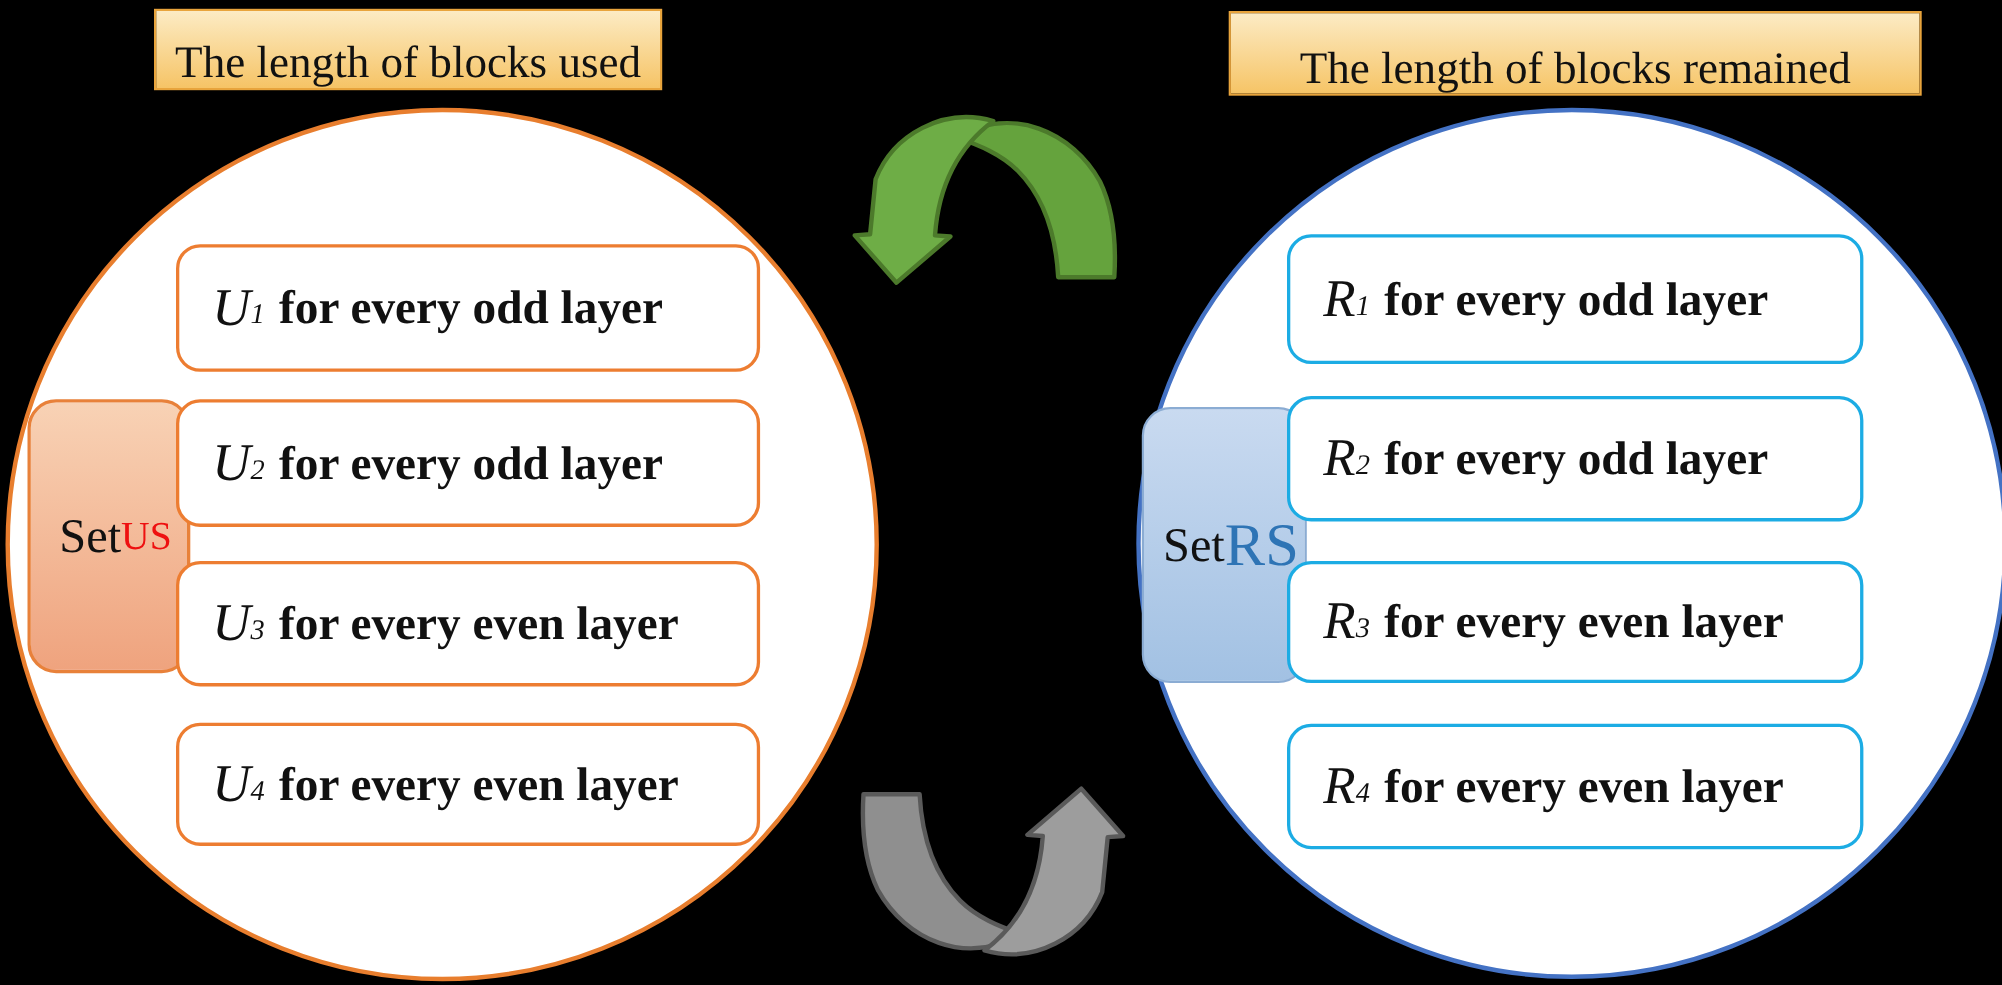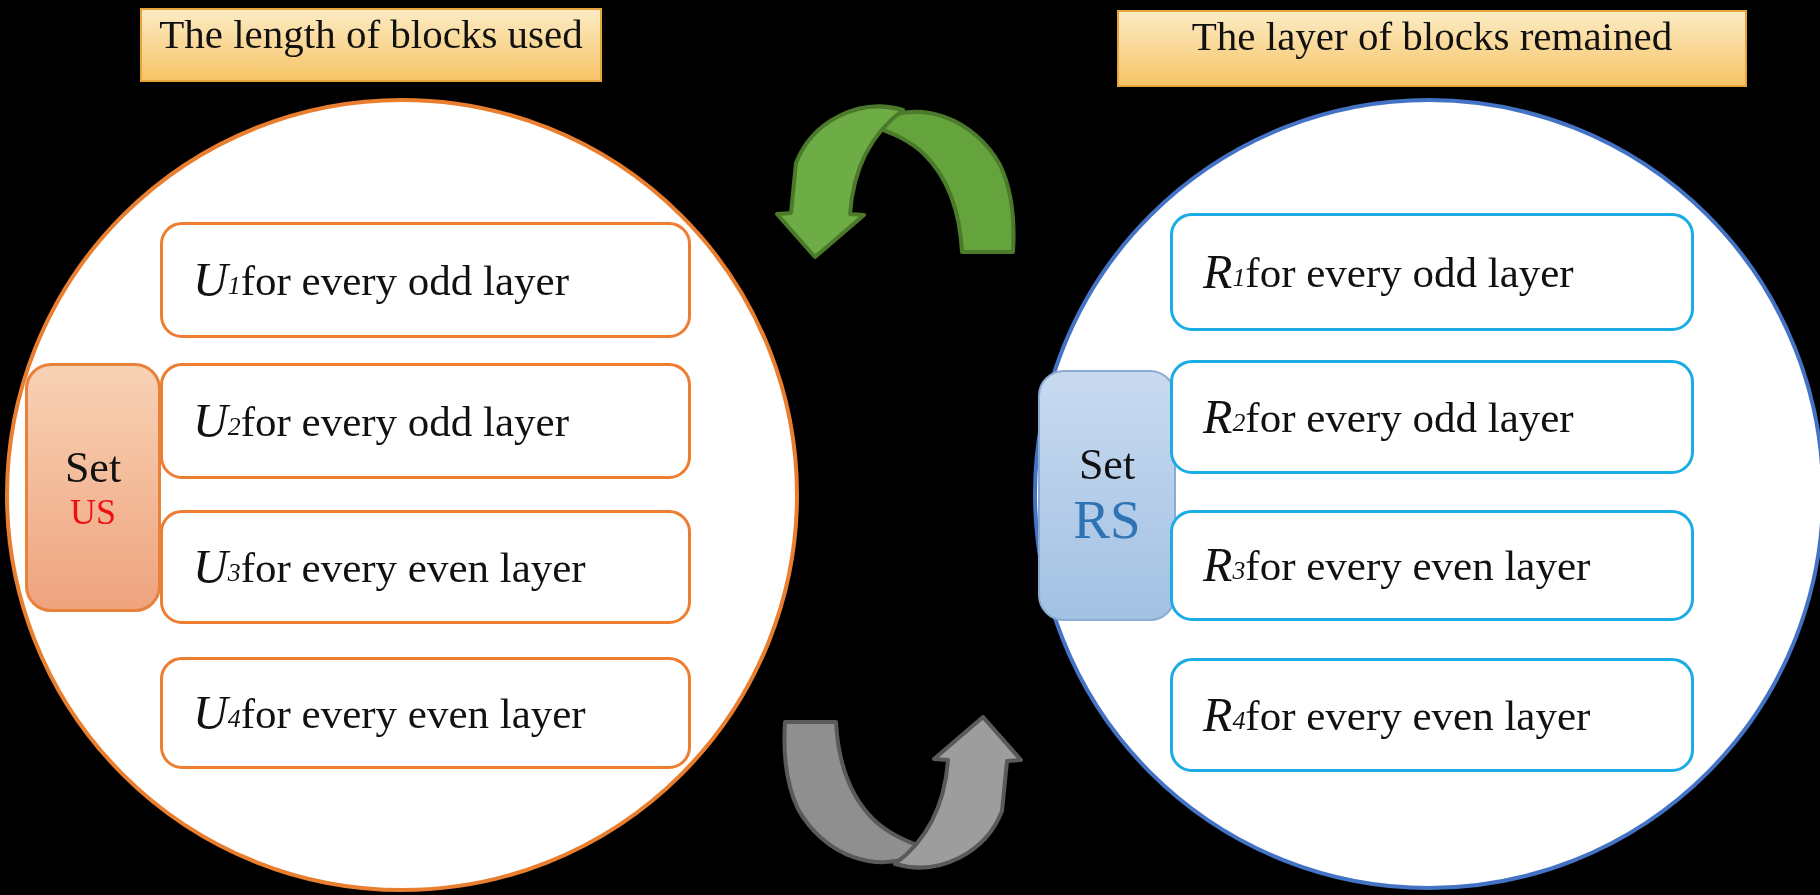"The length of blocks used" .banner { align-items: flex-start -> flex-end }
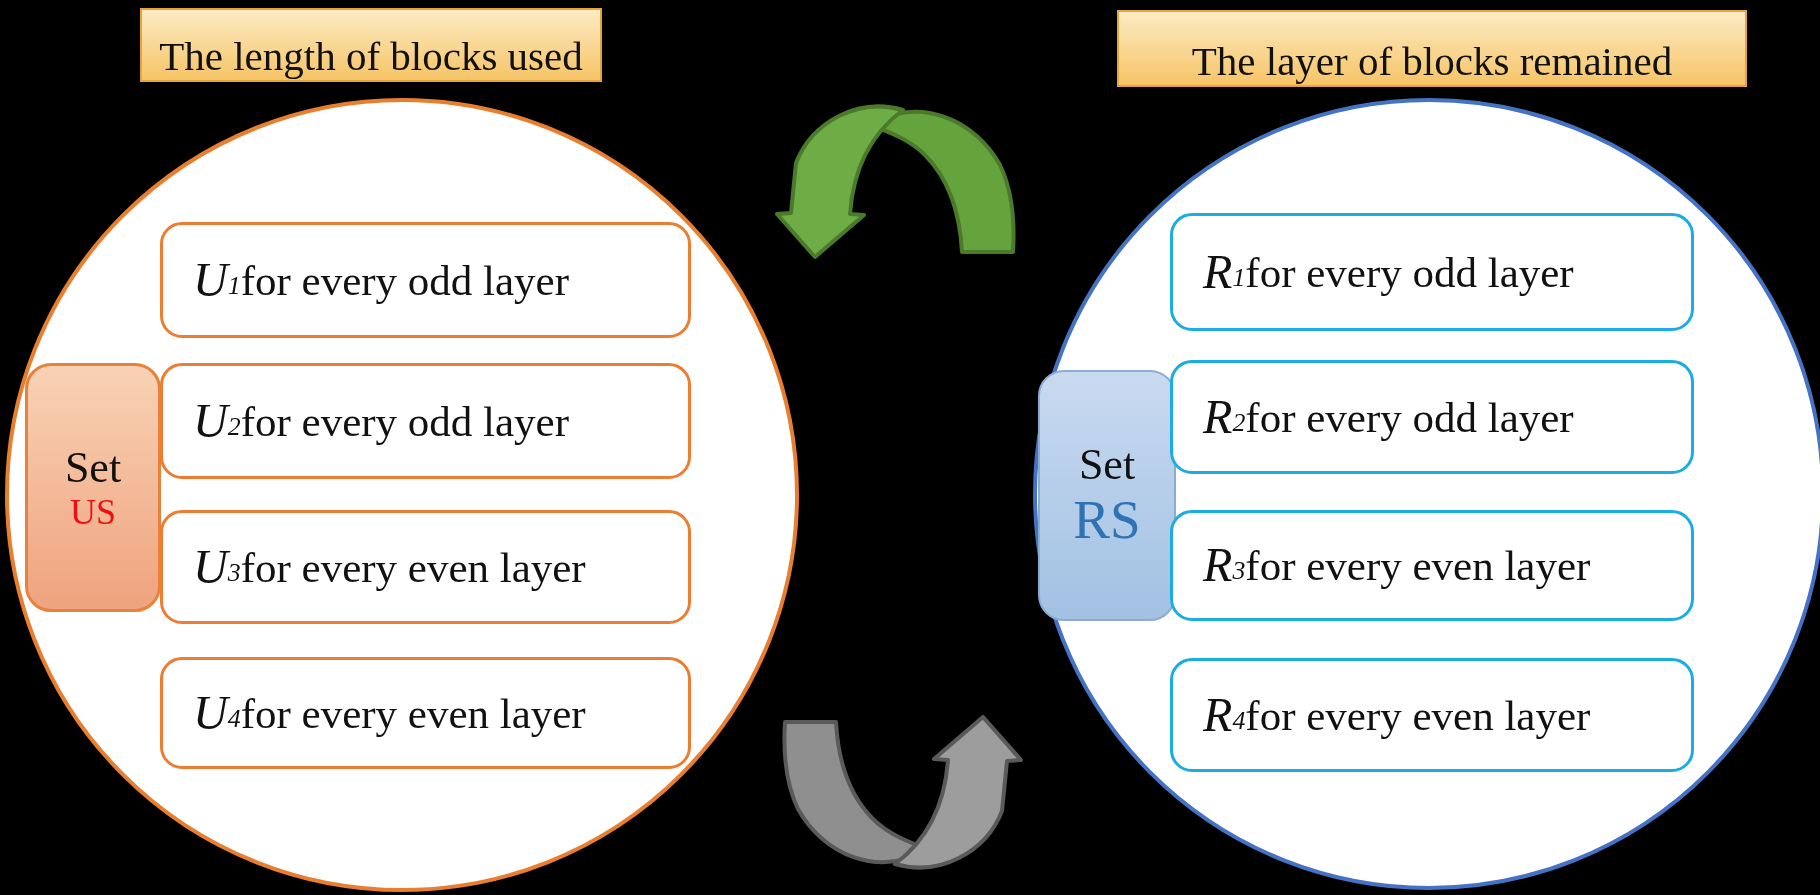"The layer of blocks remained" span { text: layer -> length }
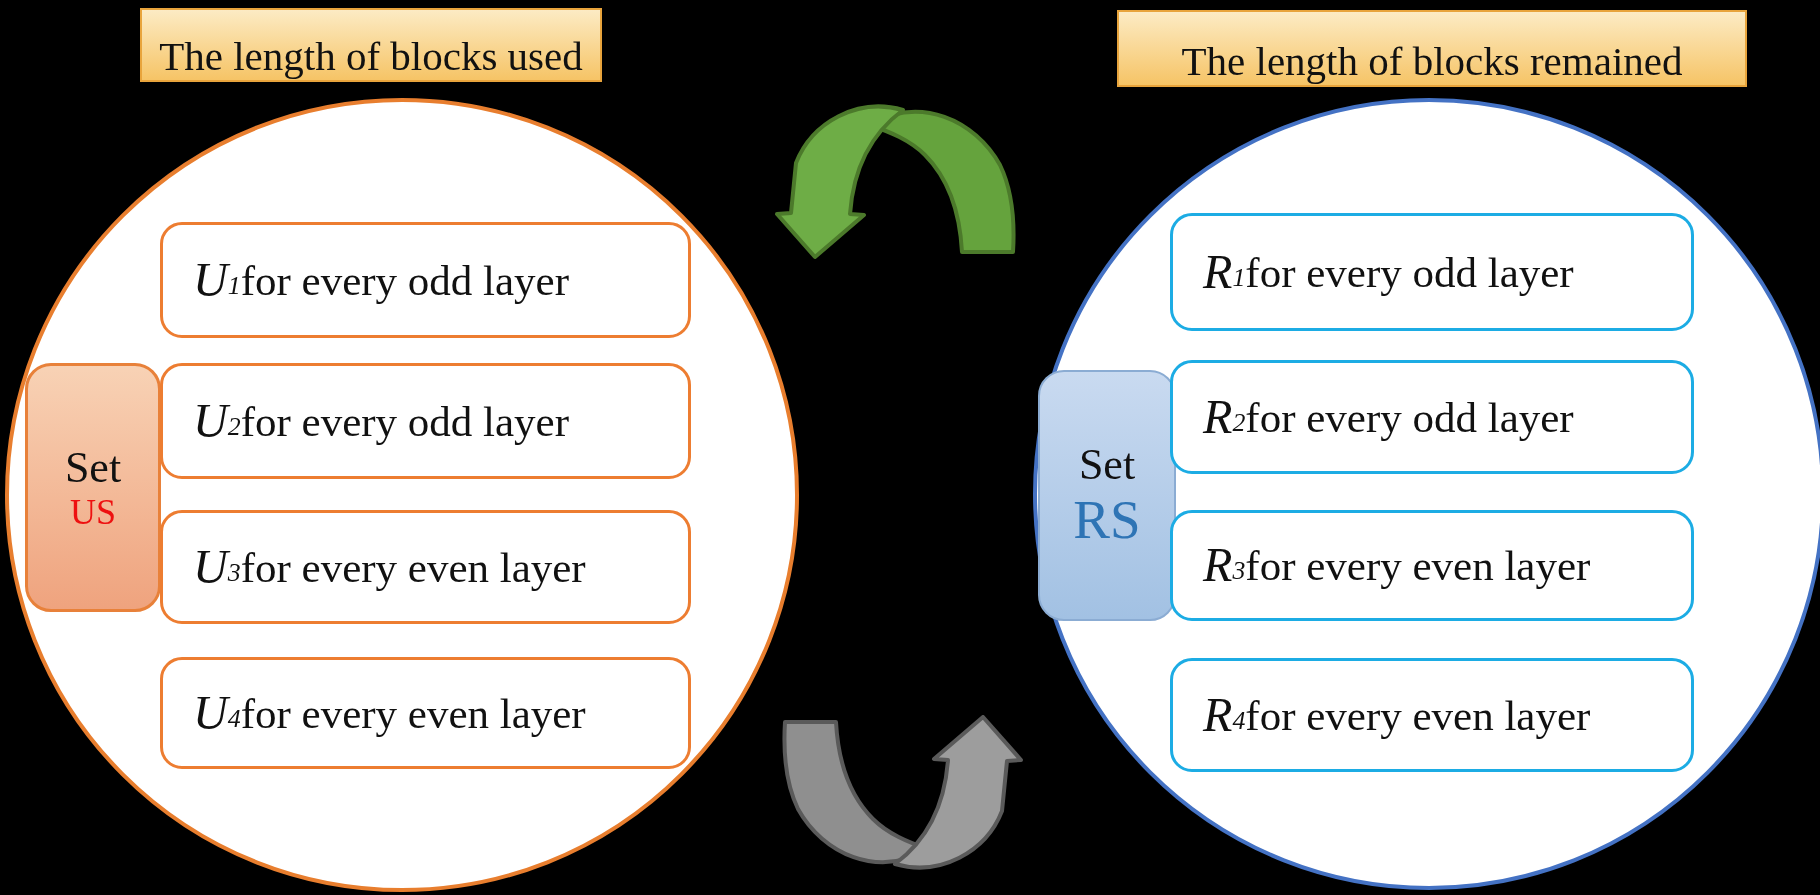"for every odd layer" .irest { font-weight: none -> bold; margin-left: none -> 13px }
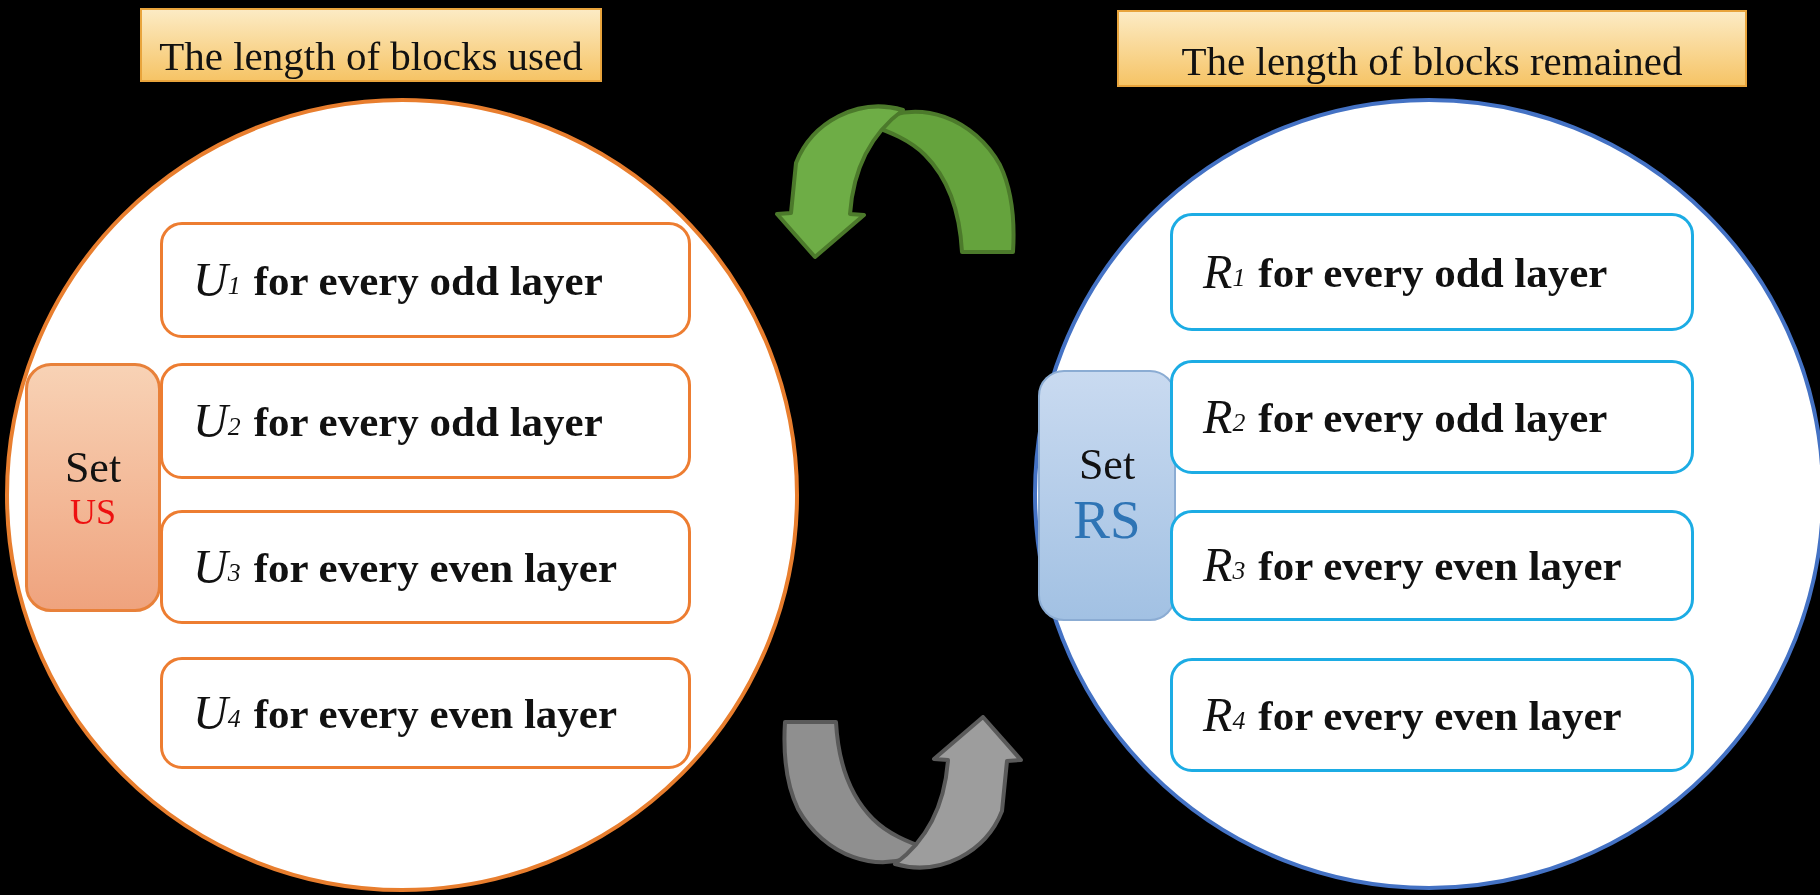"Set" .badge { flex-direction: column -> none; padding-left: none -> 12px }
